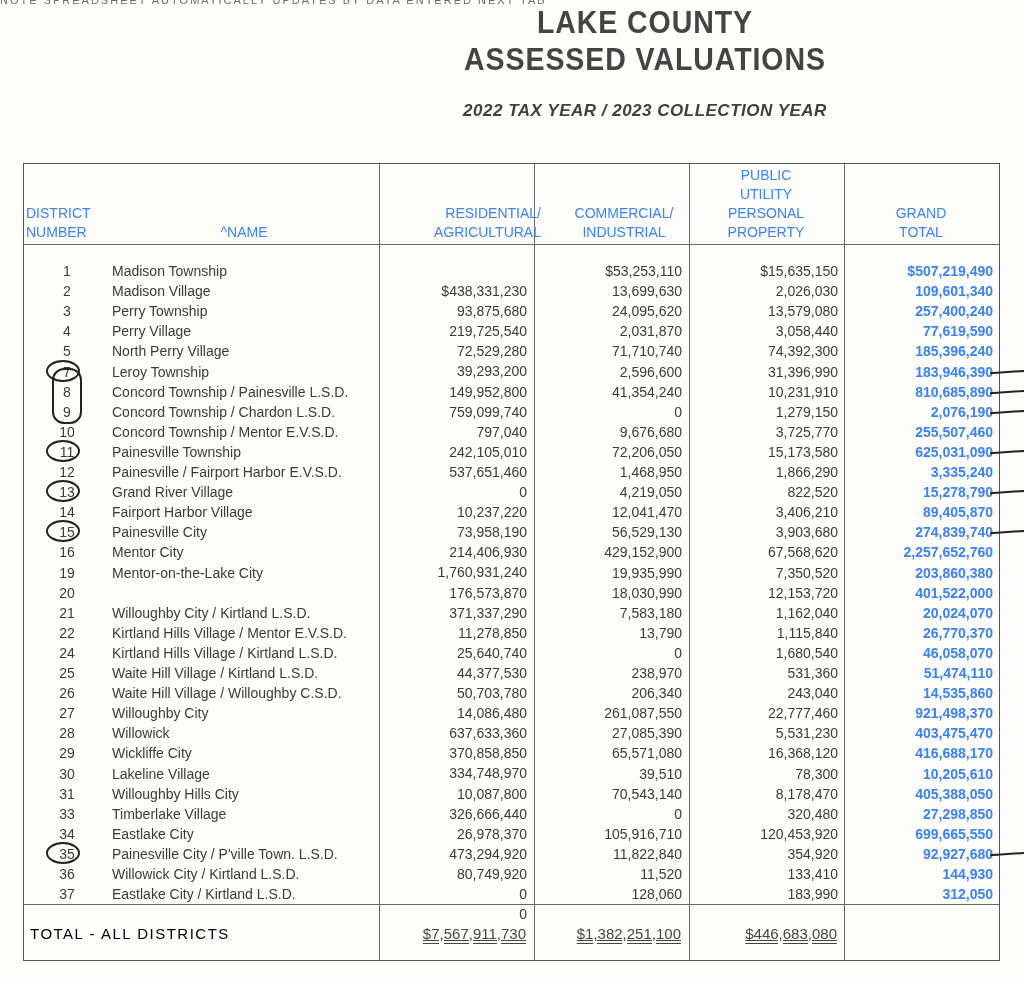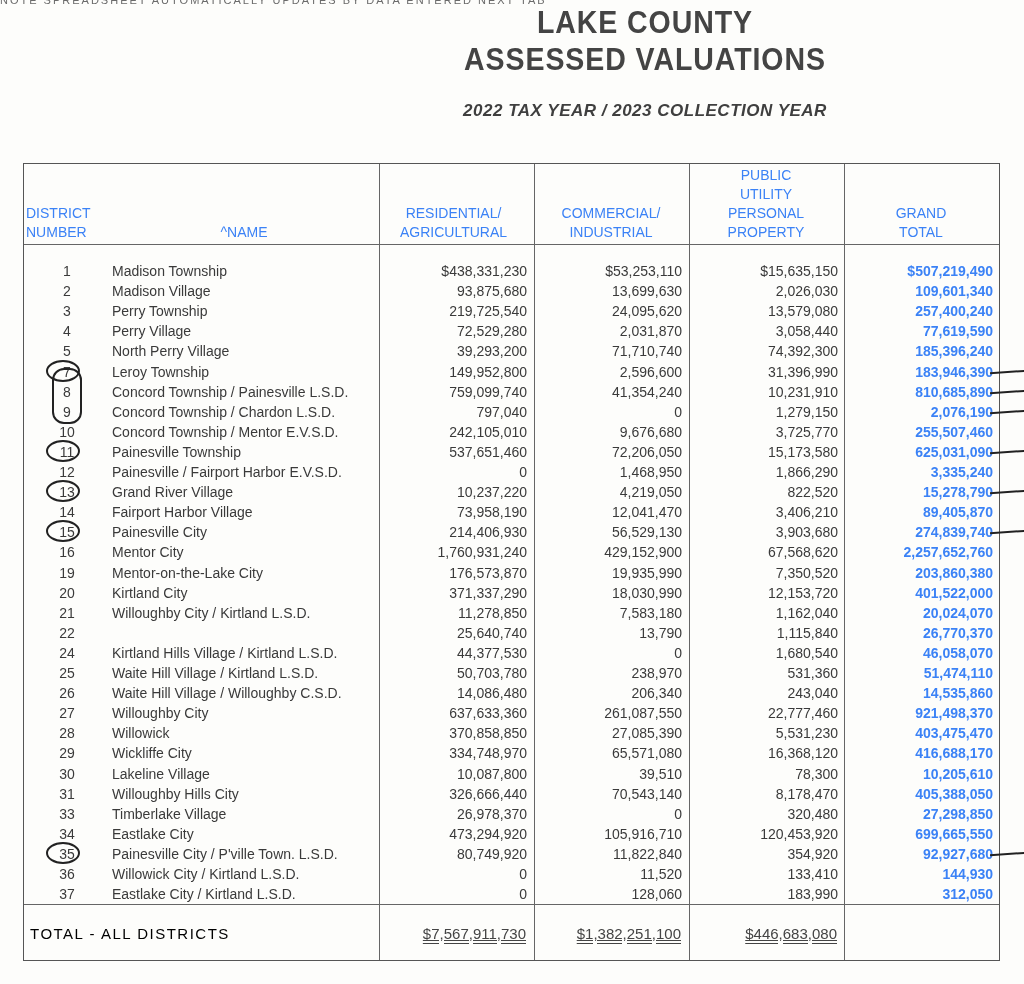"RESIDENTIAL/" div.hdr { left: 357px -> 372px; text-align: none -> right }
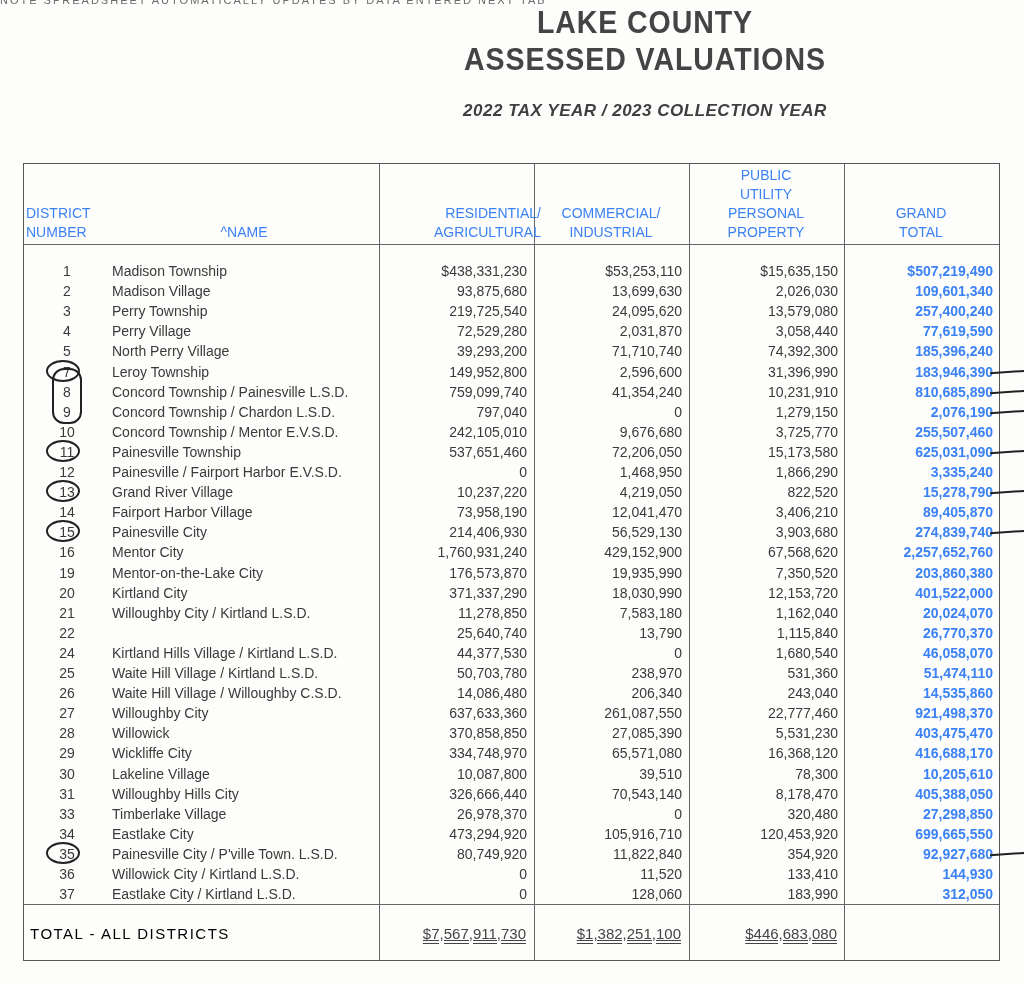"COMMERCIAL/" div.hdr { padding-left: none -> 13px }
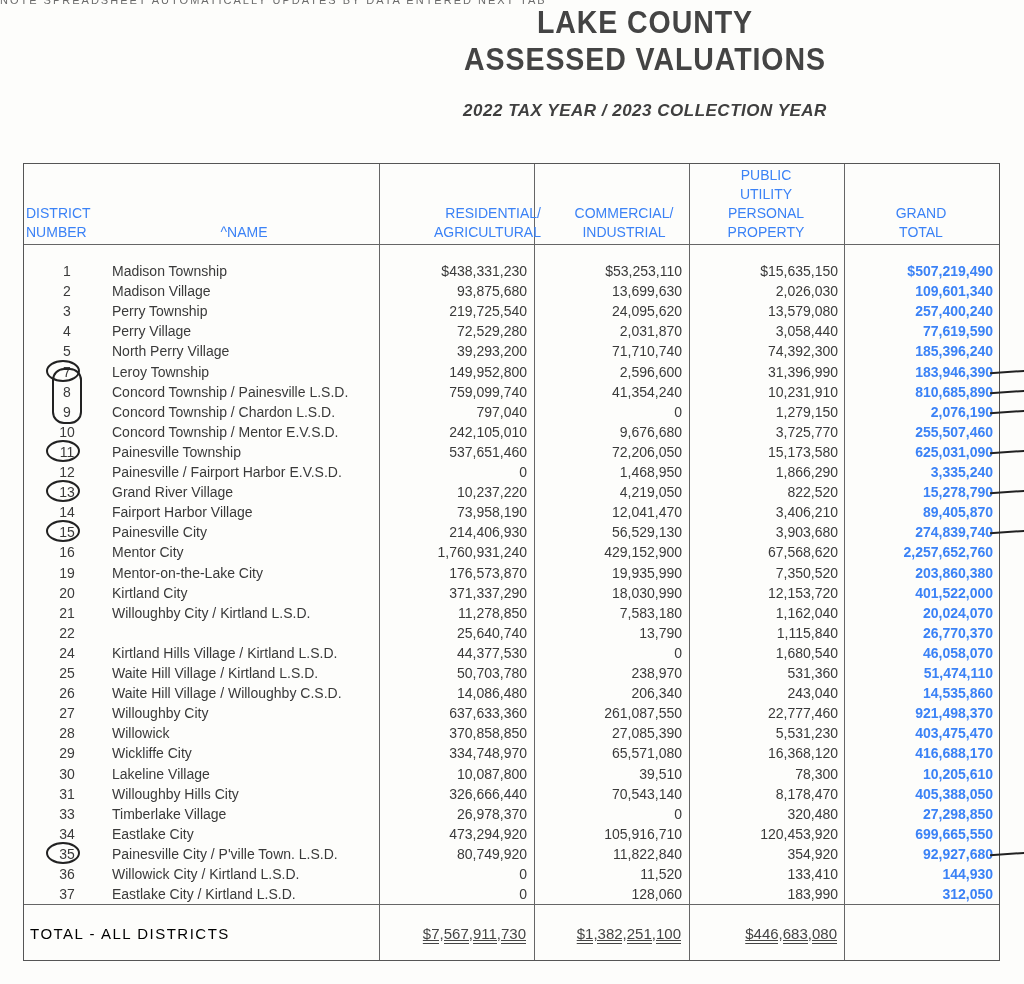"$438,331,230" .row .c1 { margin-top: none -> 20px }
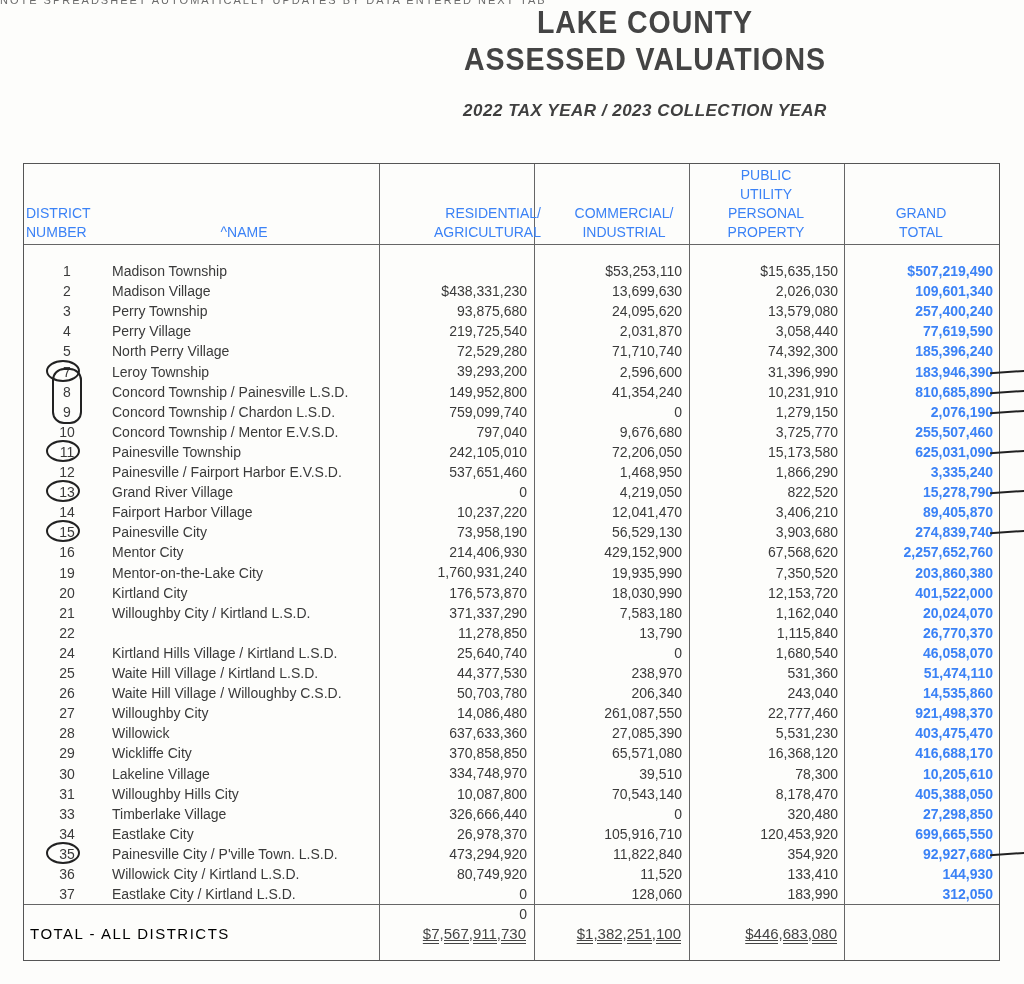"Kirtland City" span.nm { html: <span>Kirtland City</span> -> none }
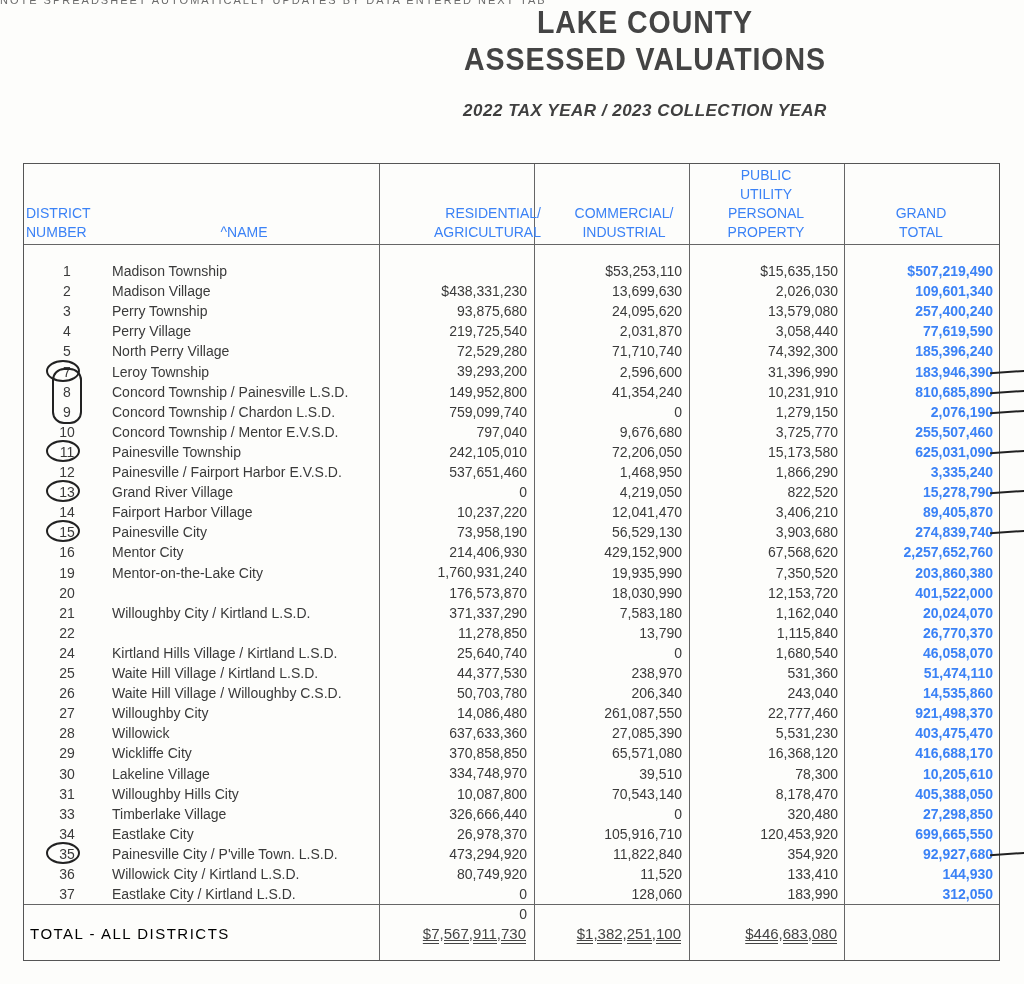"Kirtland Hills Village / Mentor" span.nm { html: none -> <span>Kirtland Hills Village / Mentor E.V.S.D.</span> }
